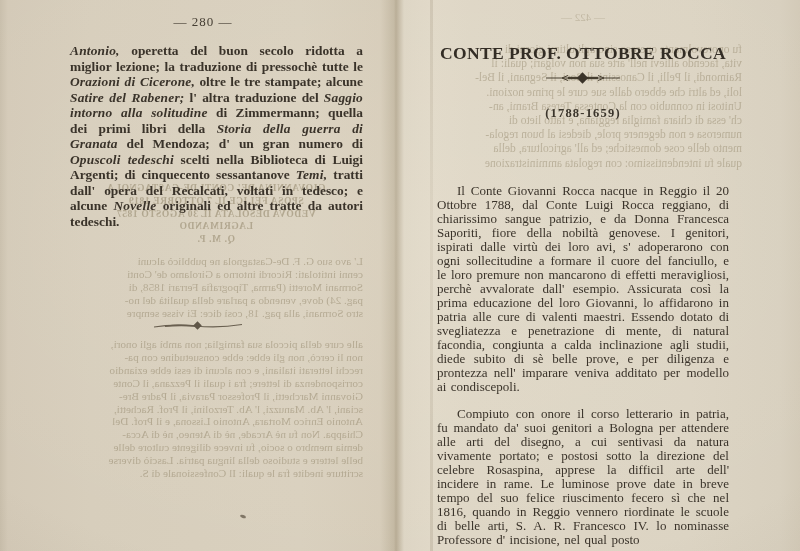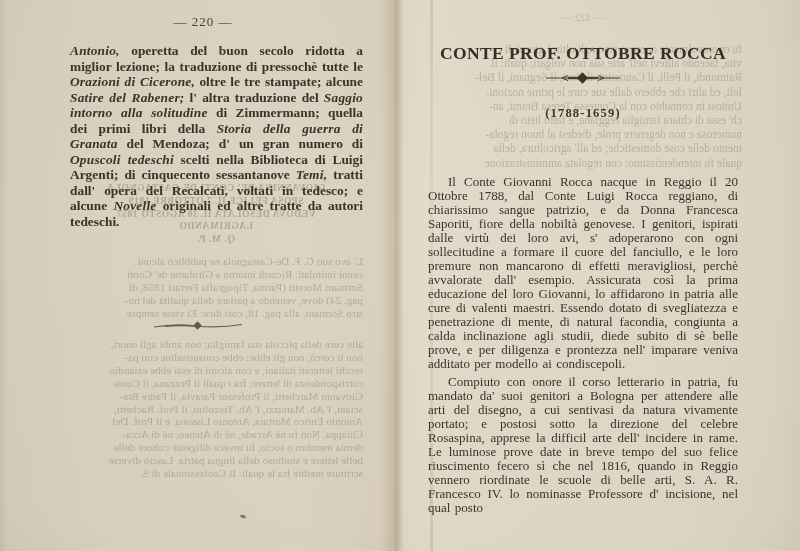"— 220 —" div.abs { text: 220 -> 280 }
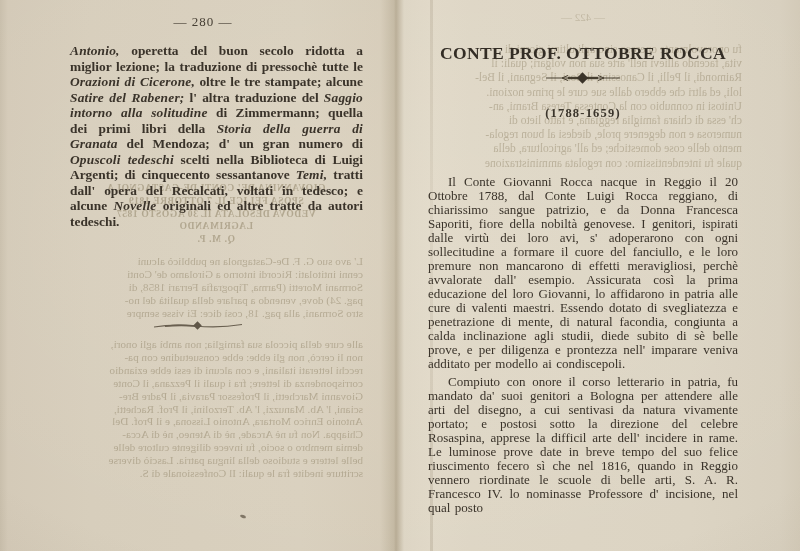"Il Conte Giovanni Rocca nacque" .right-body p { margin: 4px -> 13px }
